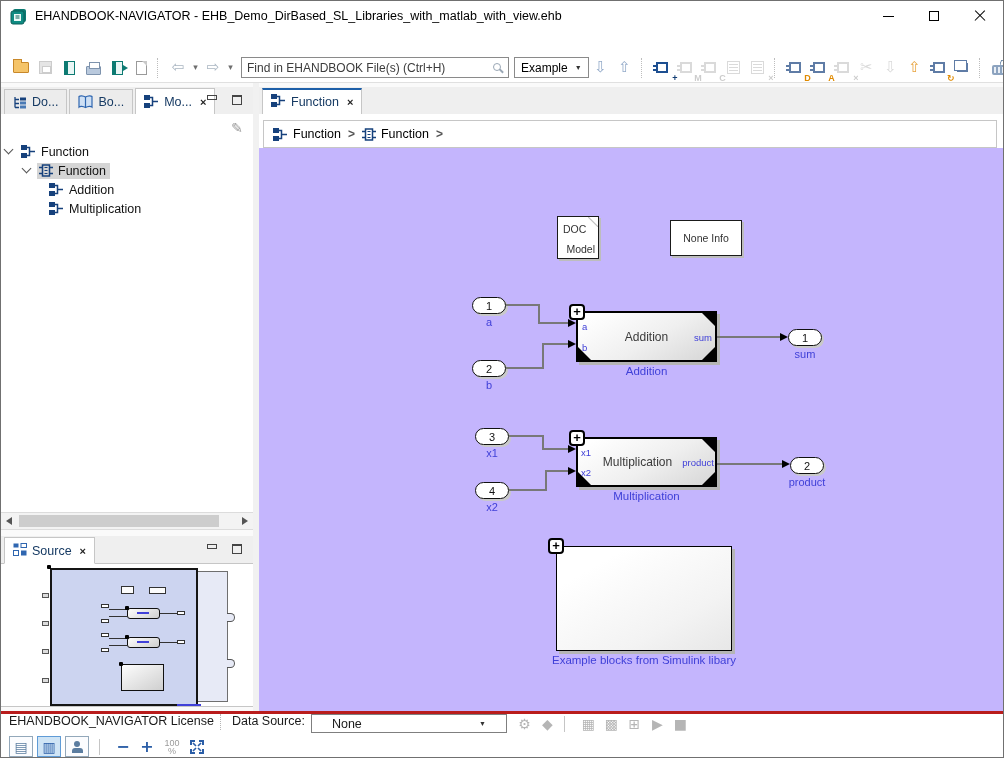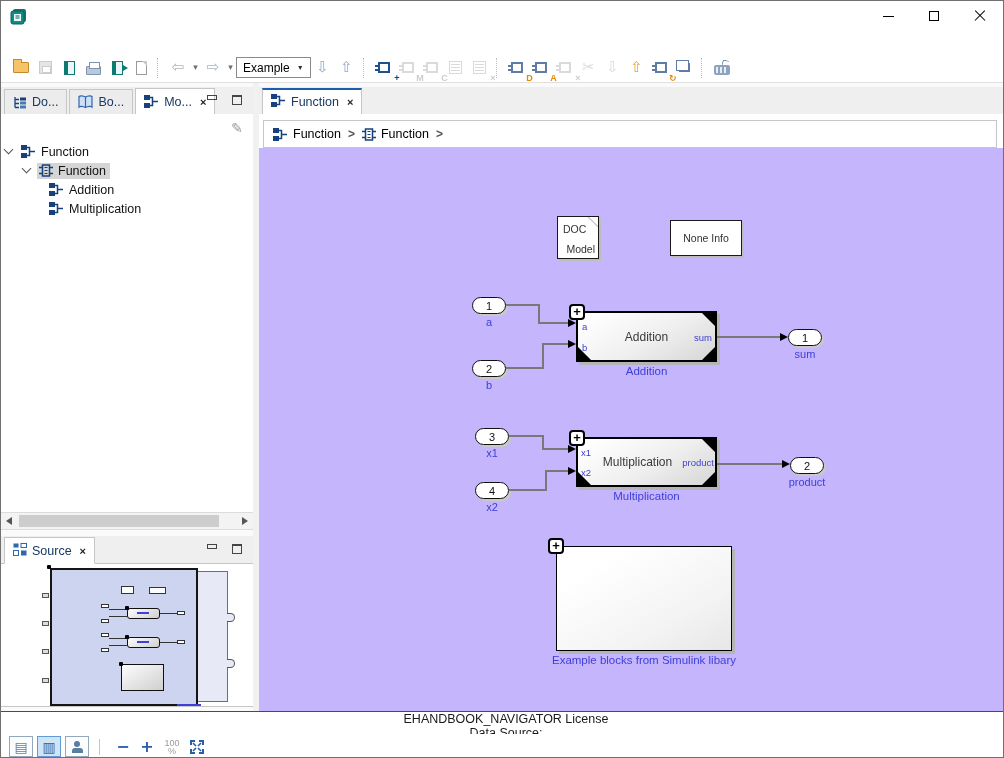"EHANDBOOK-NAVIGATOR -" span.title-text { html: none -> <span>EHANDBOOK-NAVIGATOR - EHB_Demo_DirBased_SL_Libraries_with_matlab_with_view.ehb</span> }
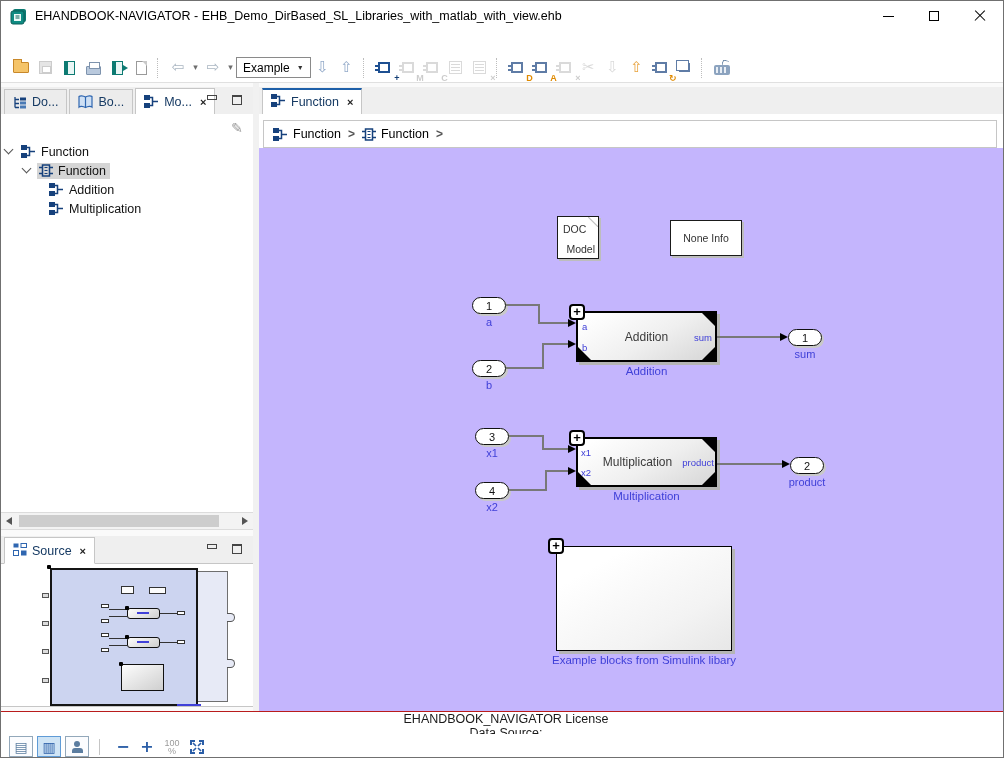"Find in EHANDBOOK File(s) (Ctrl+H)" span.searchwrap { html: none -> <span><input><span></span></span> }
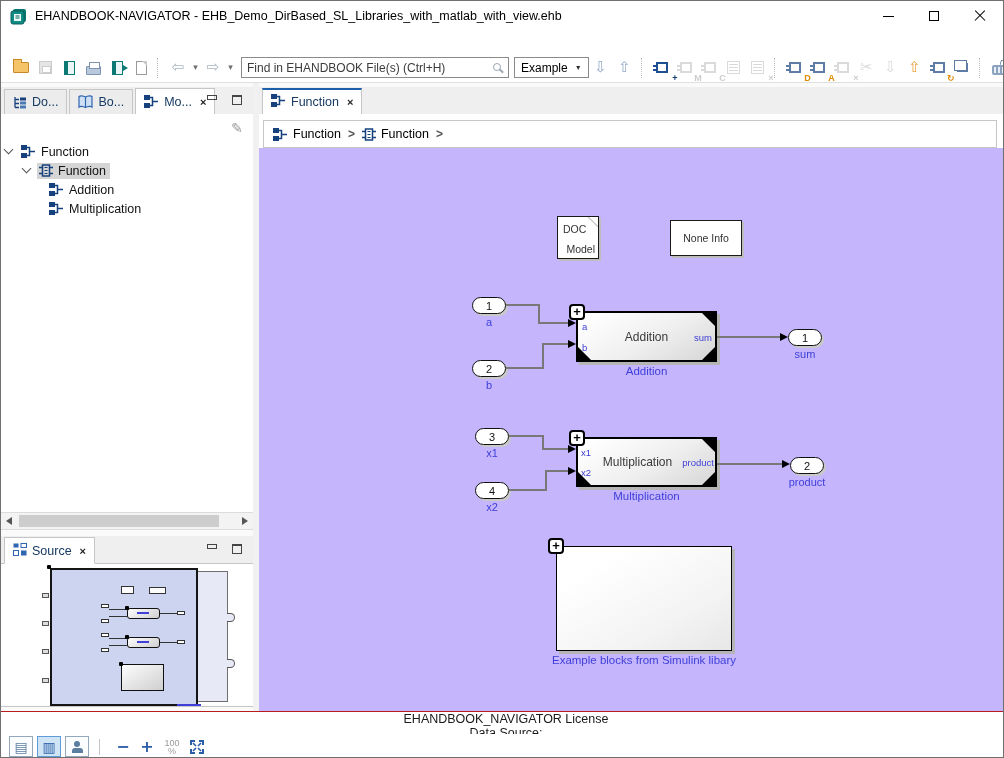"EHANDBOOK_NAVIGATOR License" .statusbar { align-items: center -> none; border-top: 1px solid #b91c1c -> 3px solid #b91c1c; flex-direction: column -> none }
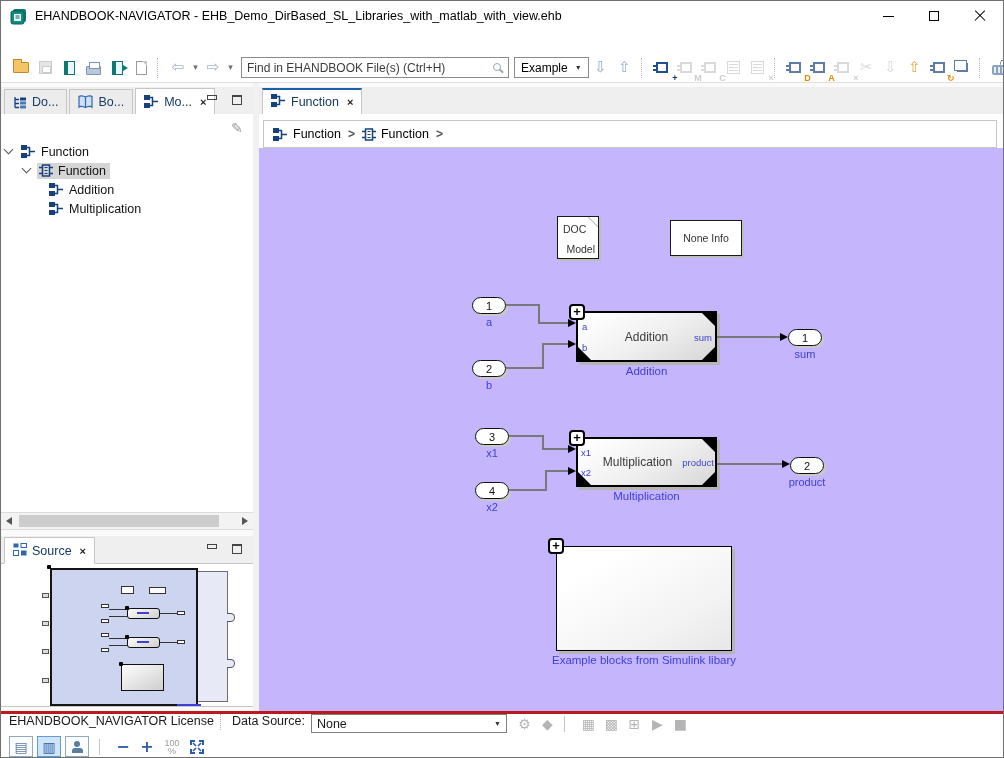"None" .ds-select { padding: 0 5px -> 0 20px }
